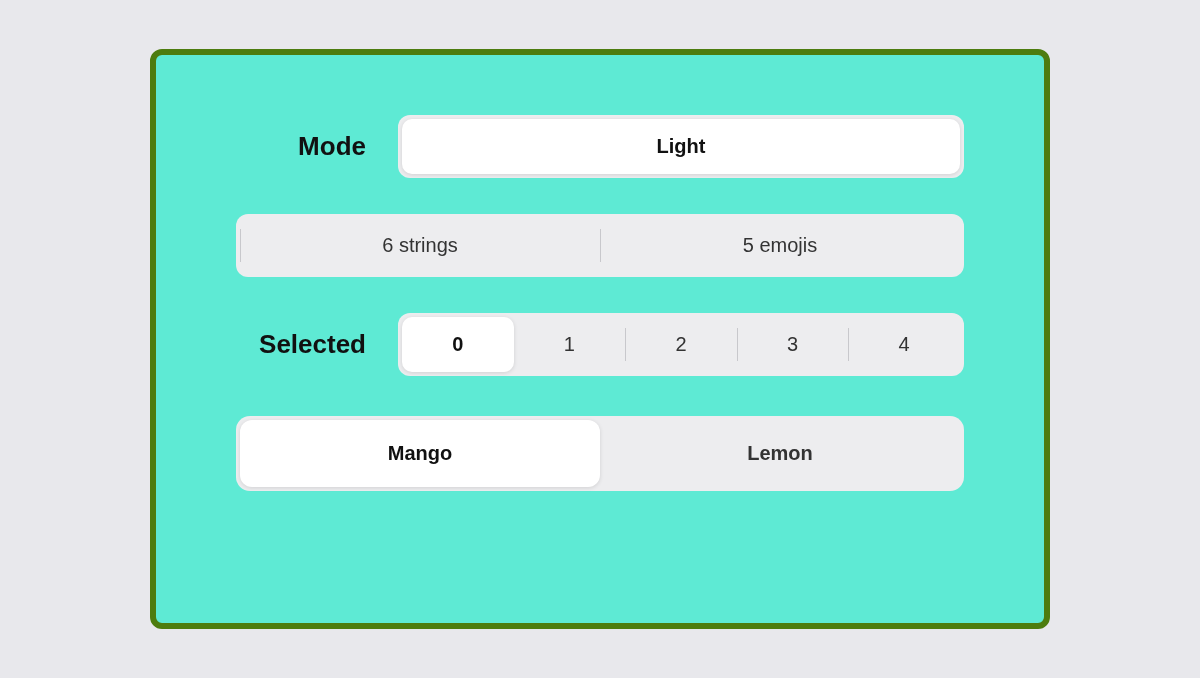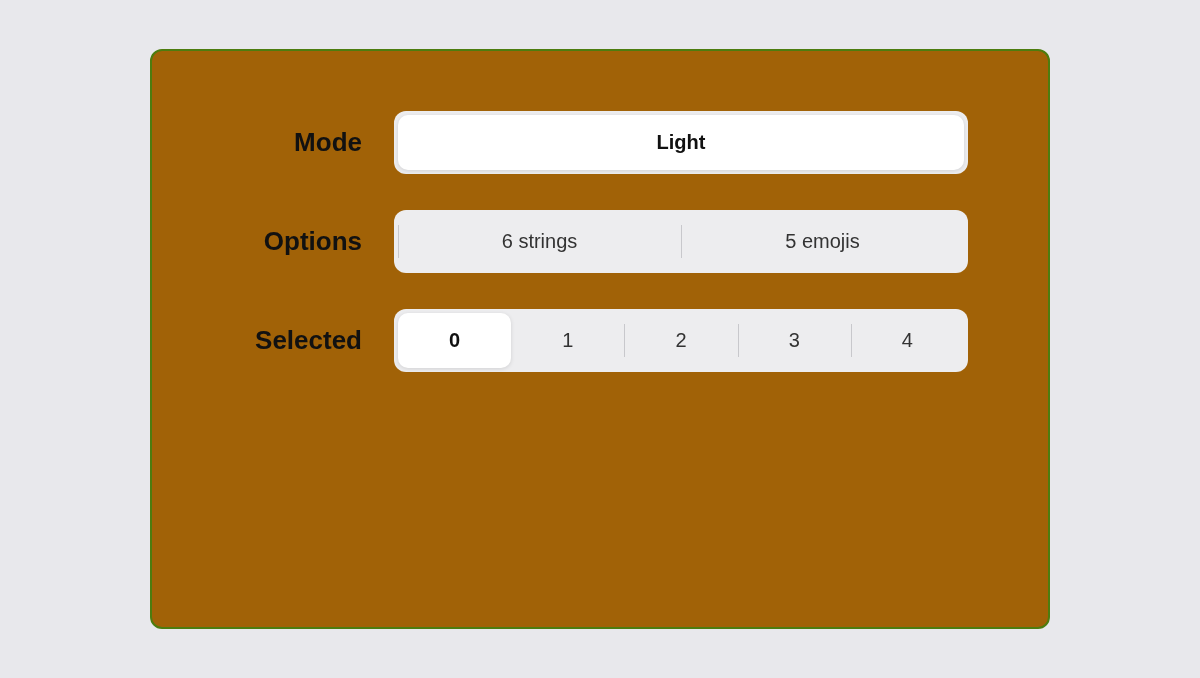"Mode" .card { background-color: #a16207 -> #5eead4; border: 2px solid #4d7c0f -> 6px solid #4d7c0f }
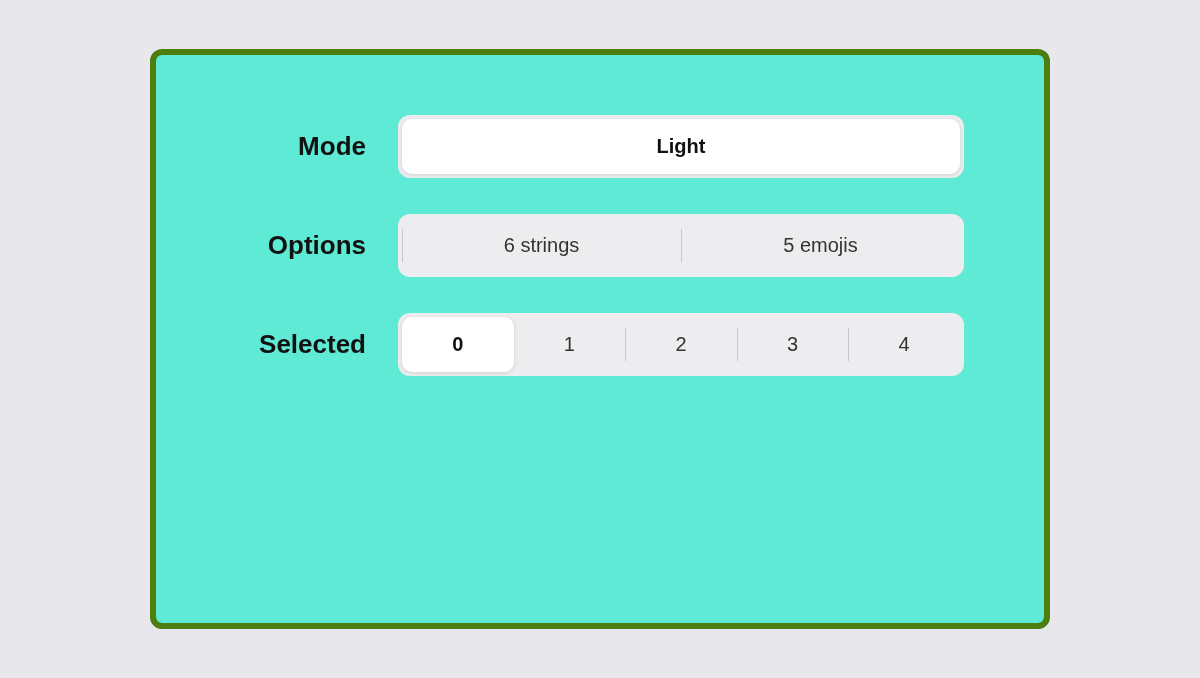"Options" span.row-label { html: <span>Options</span> -> none }
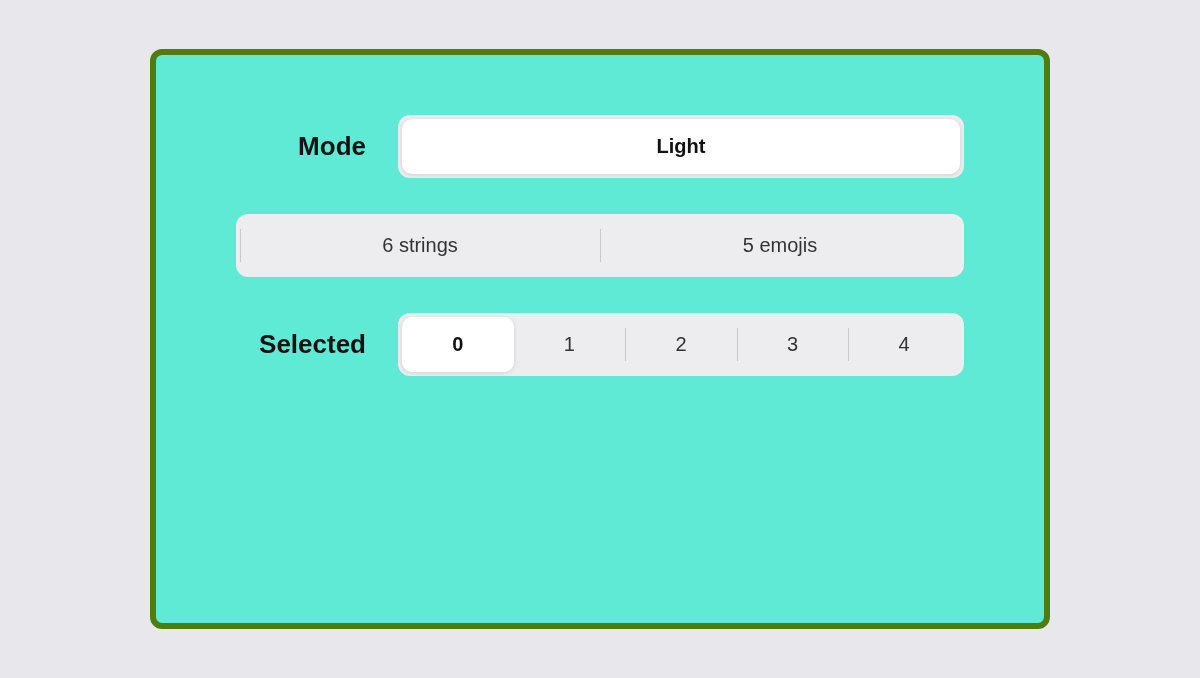"Mango" div.bottom-segment { html: none -> <div> <button>Mango</button> <button>Lemon</button> </div> }
